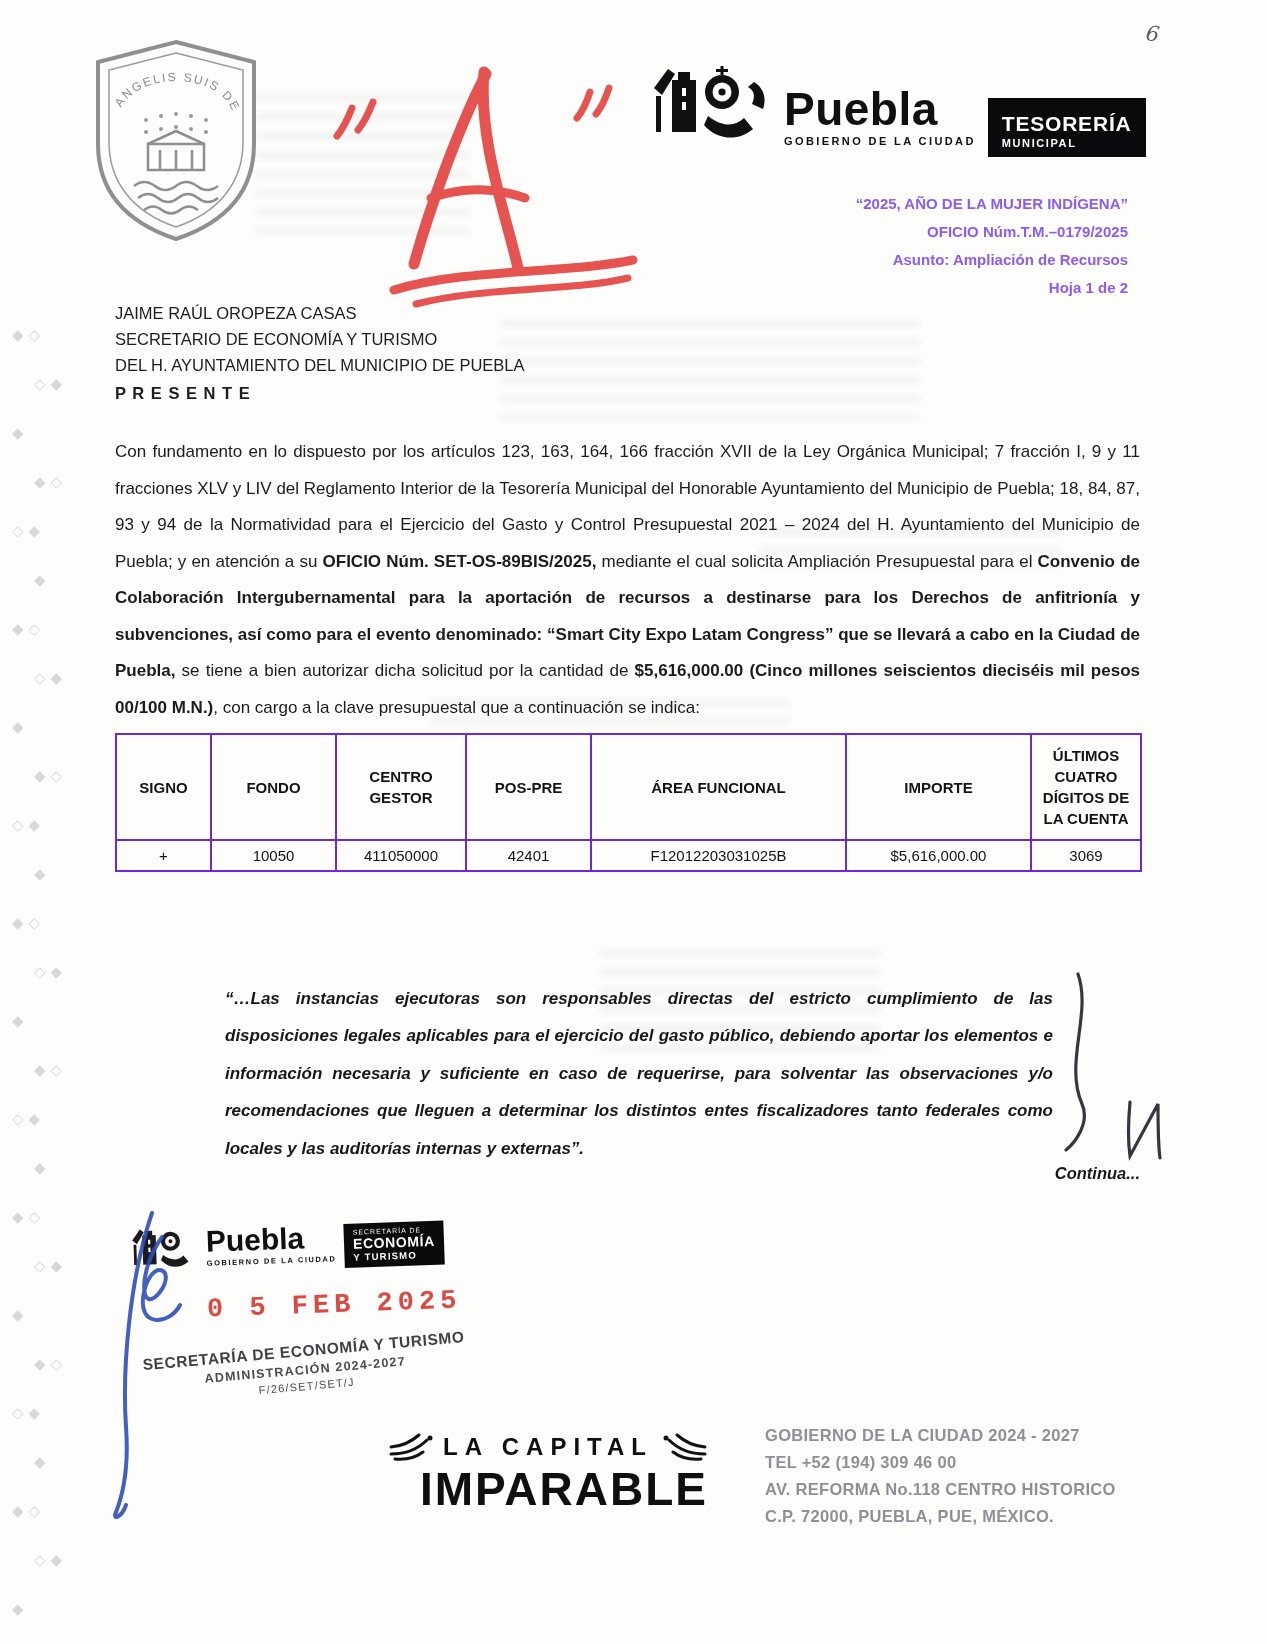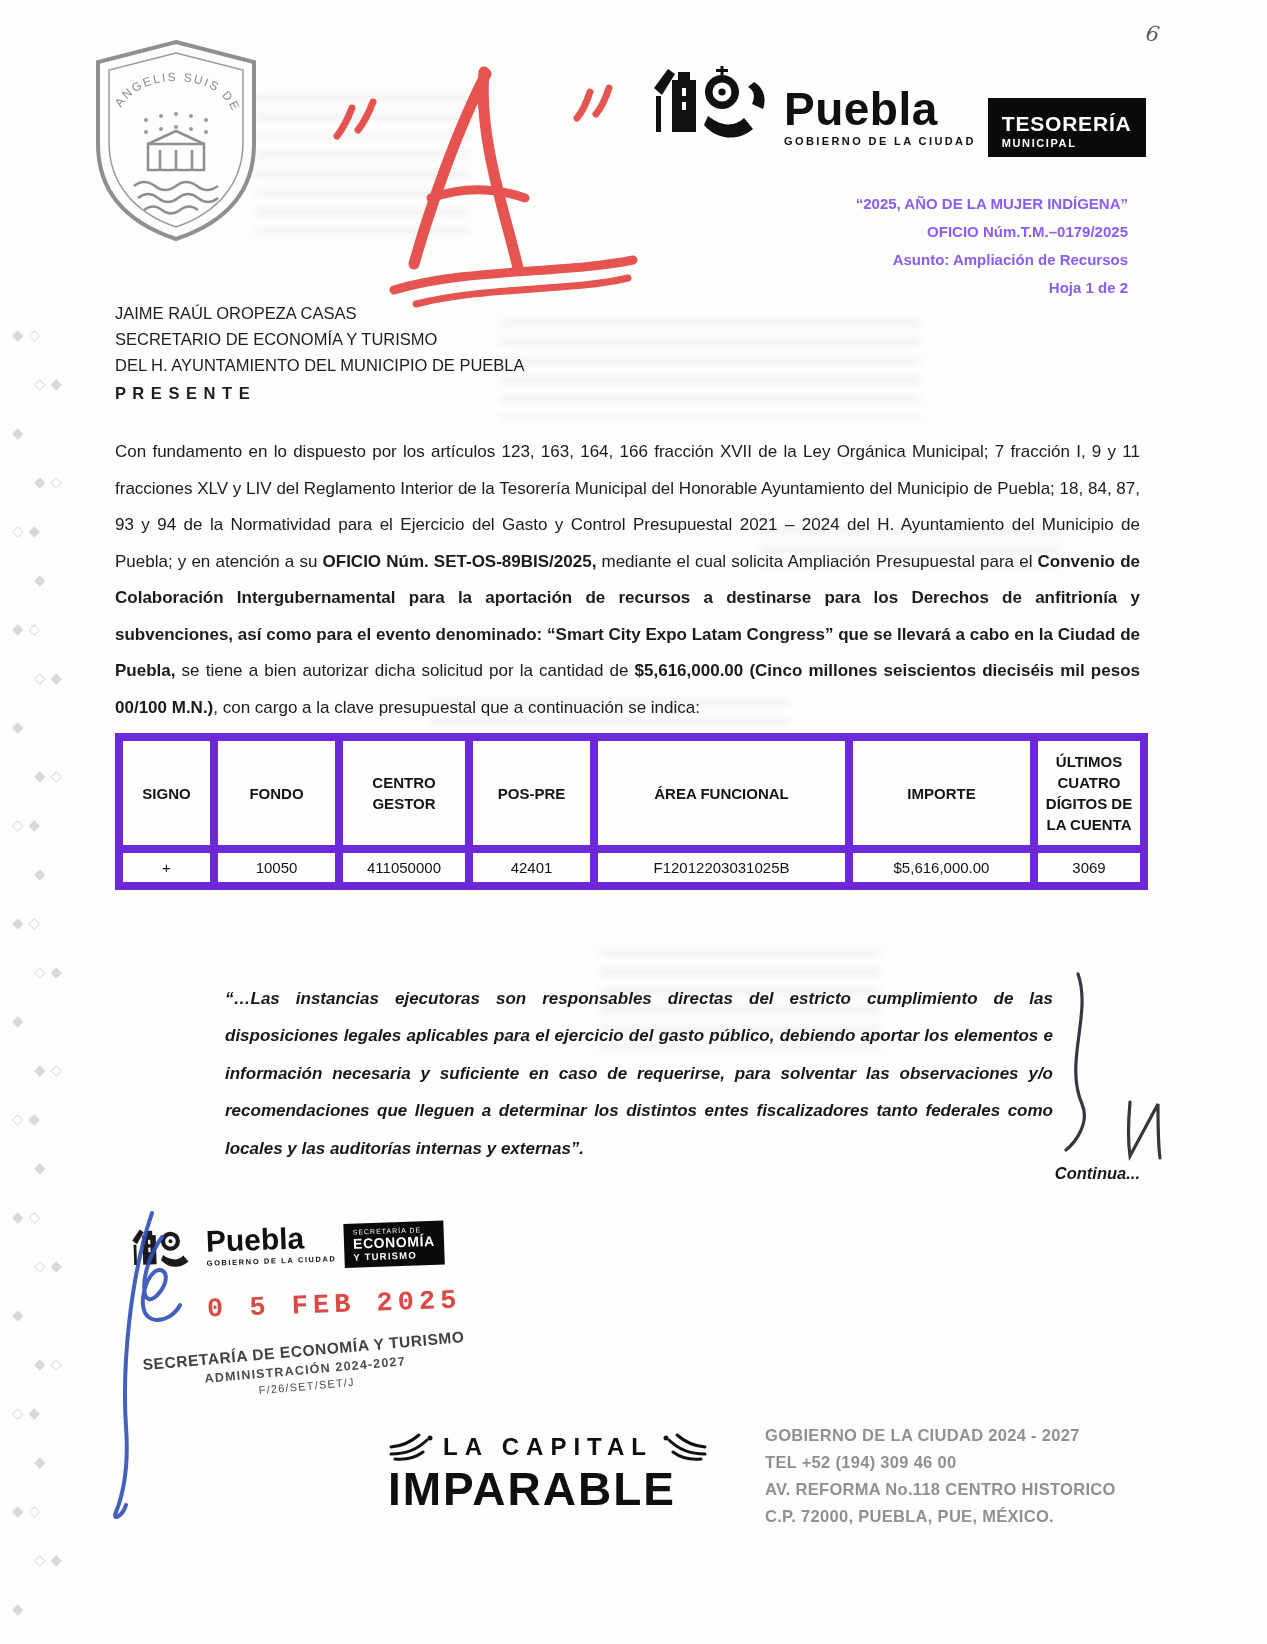"ÚLTIMOS" th,td { border: 8px solid #6d28d9 -> 2px solid #6d28d9 }
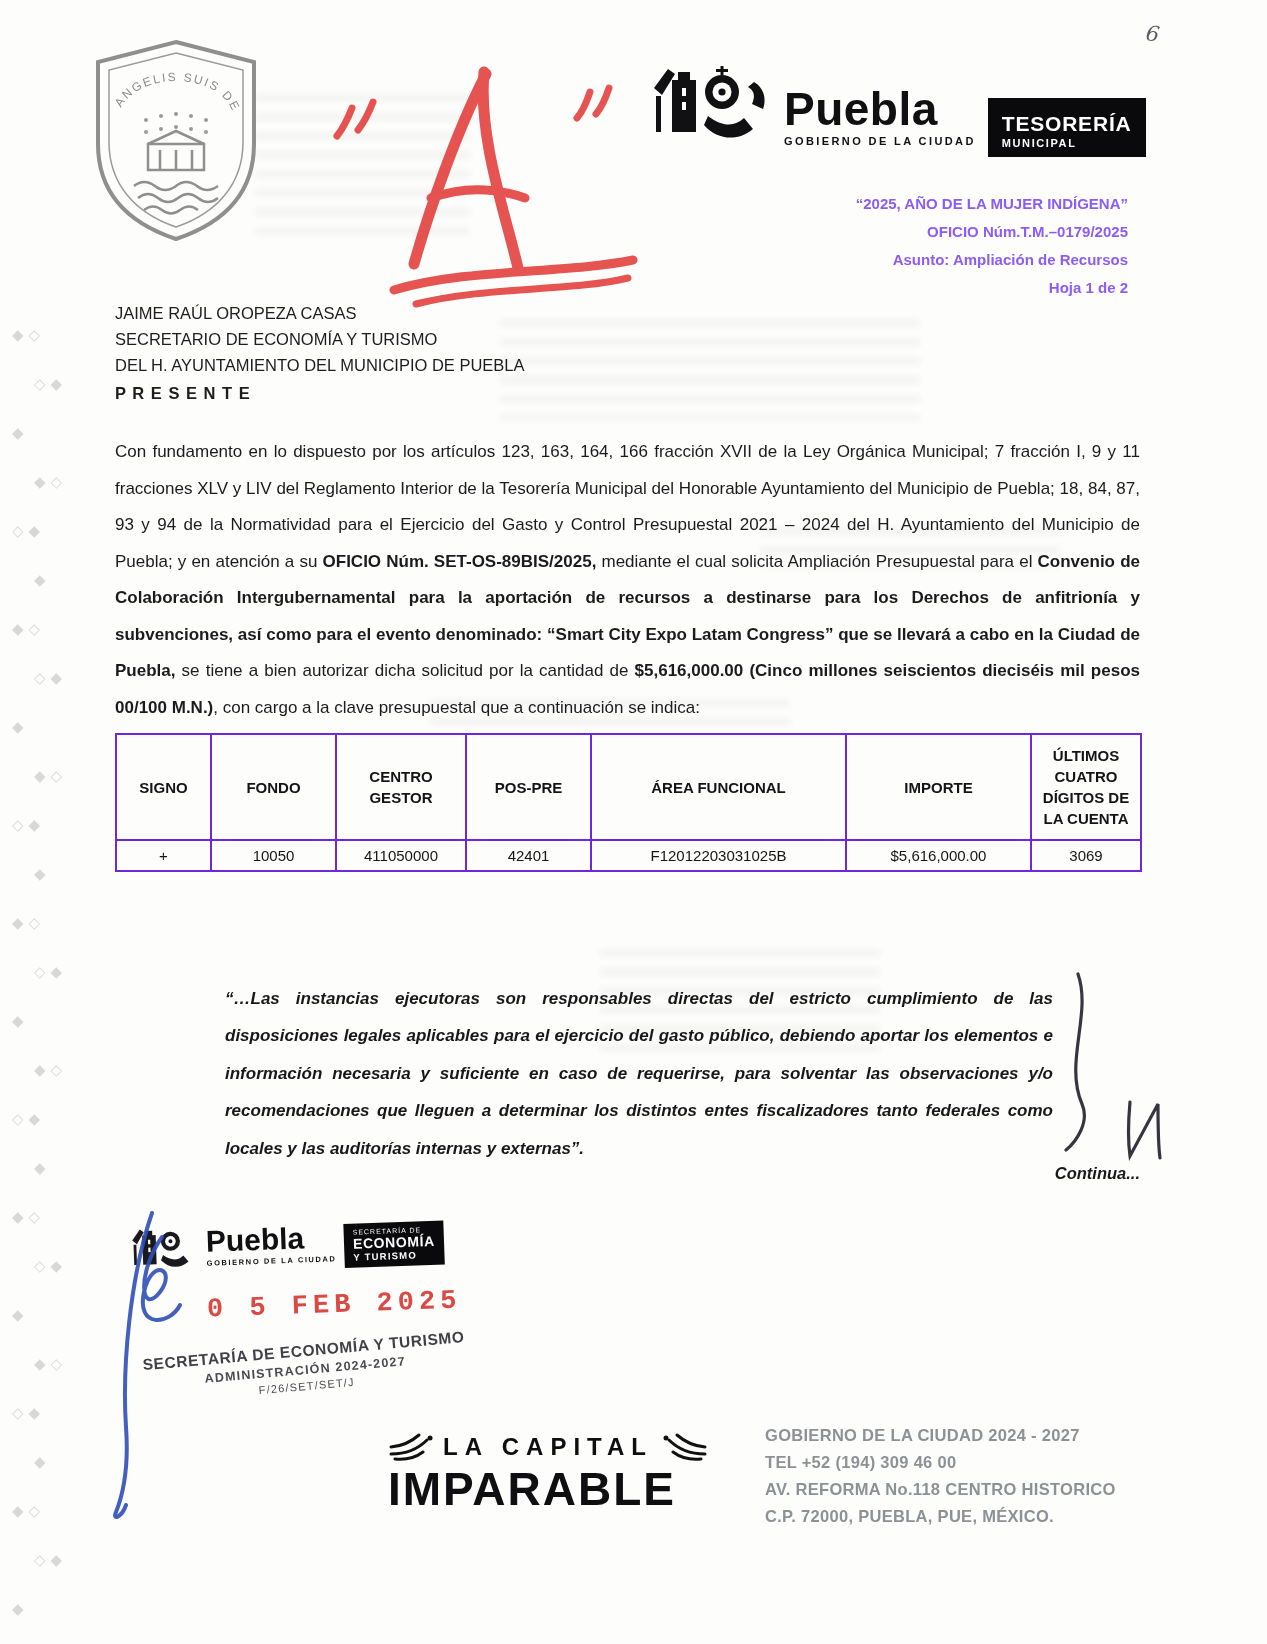"LA CAPITAL" .slogan { text-align: left -> right }
